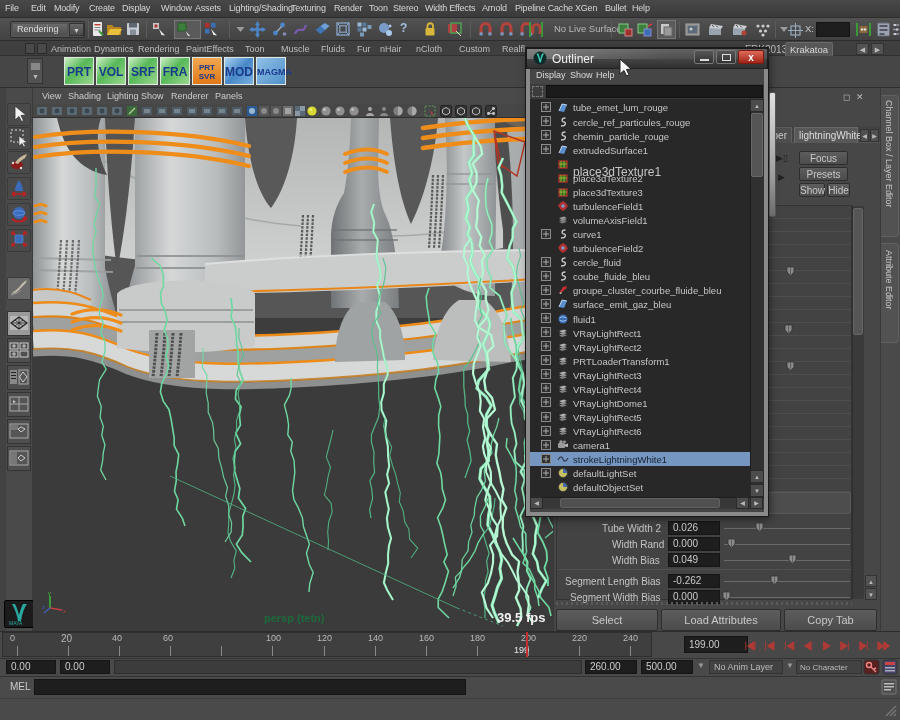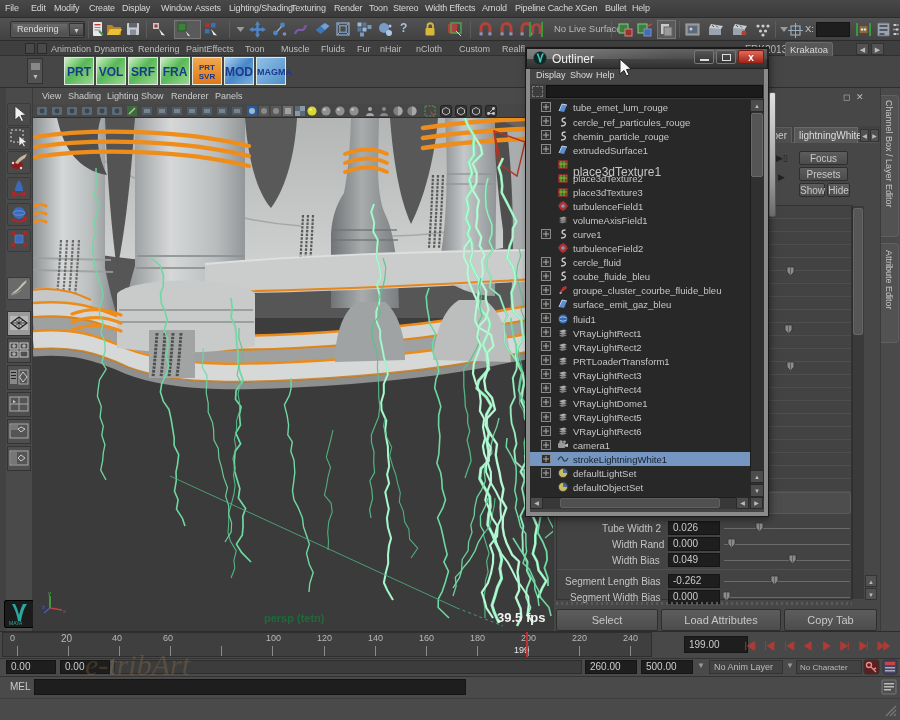"e-tribArt" div.abs { html: <div>e-tribArt</div> -> none }
